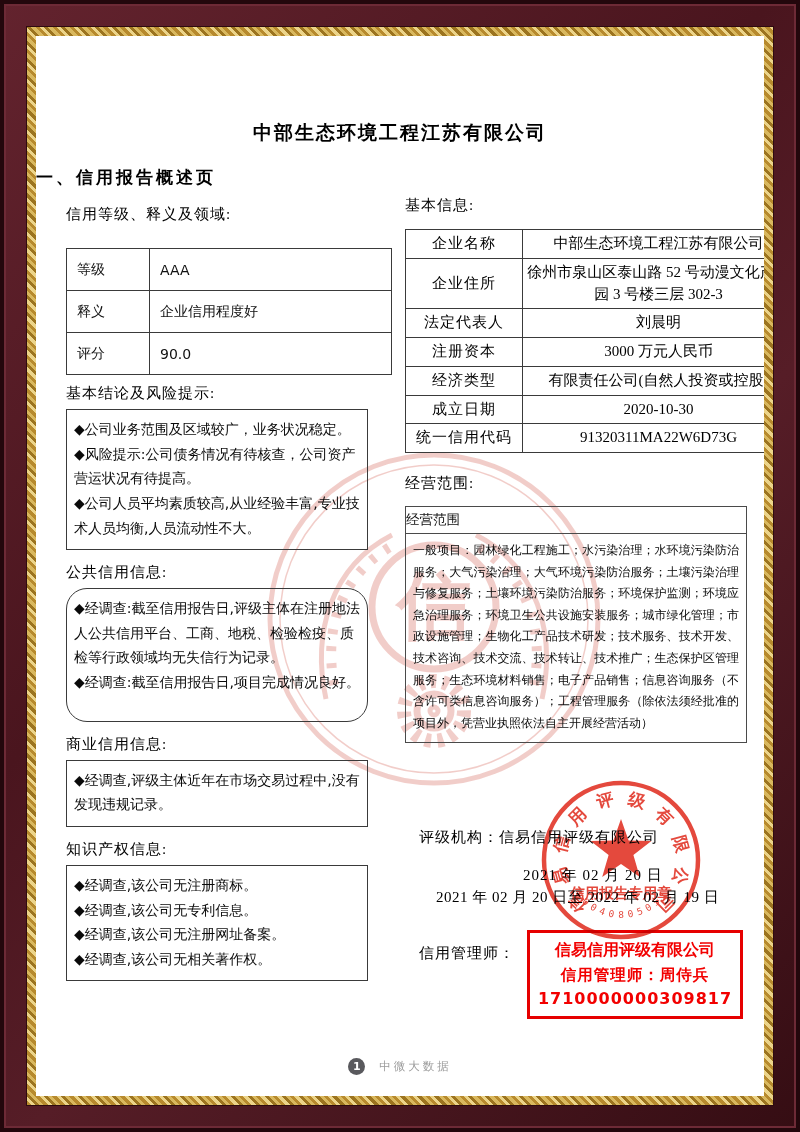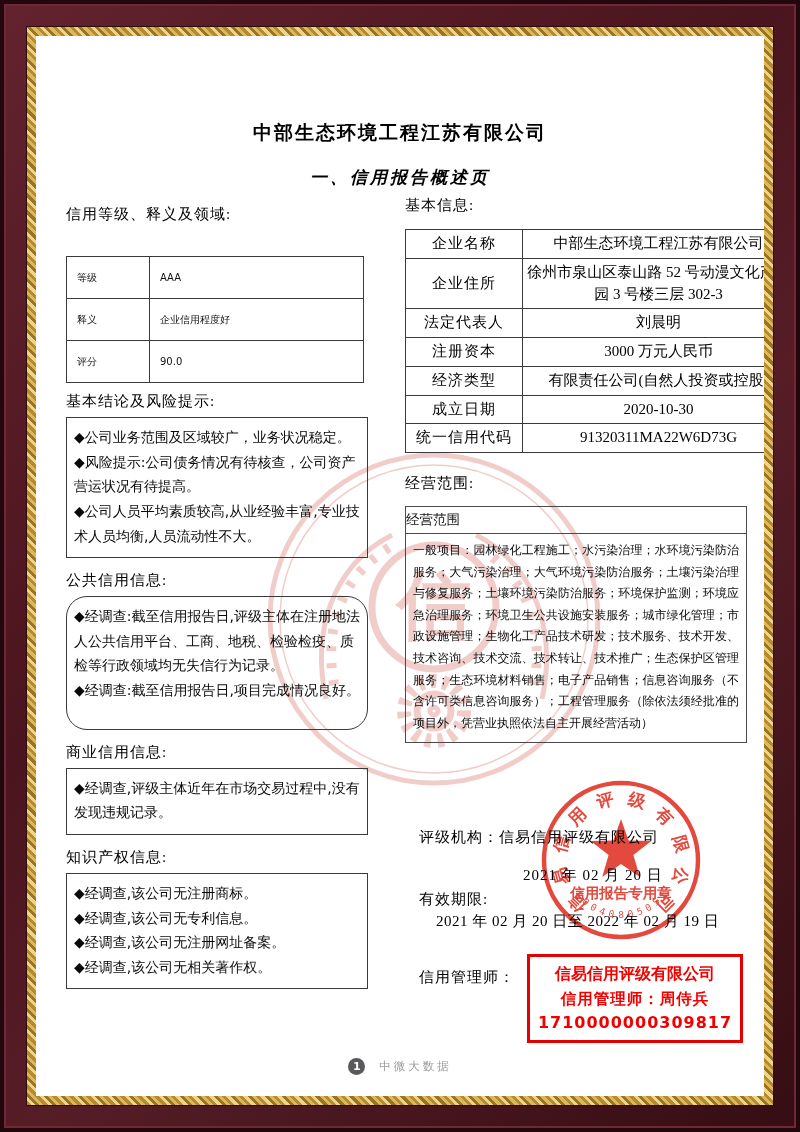"一、信用报告概述页" .doc-subtitle { font-style: italic -> none; text-align: center -> none }
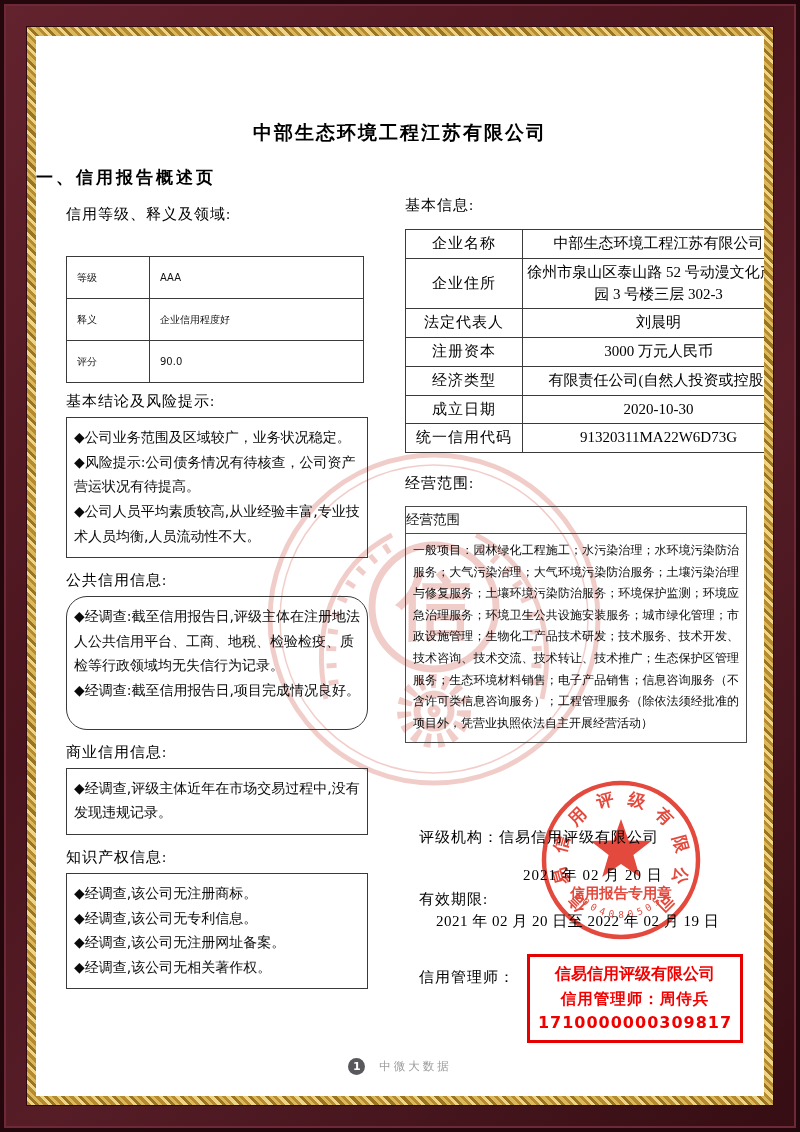"等级" .rating-table { font-size: 10px -> 14px; margin-top: 32px -> 24px; width: 298px -> 326px }
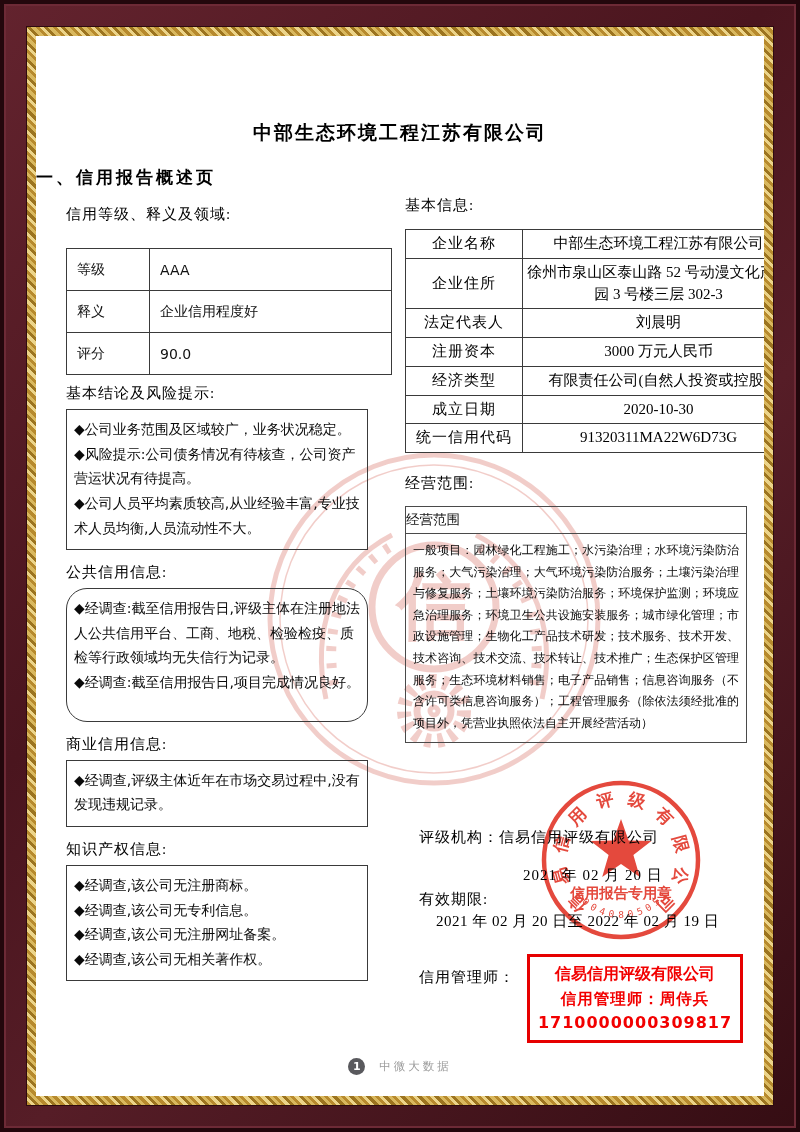"有效期限:" div.validity-label { html: <div>有效期限:</div> -> none }
